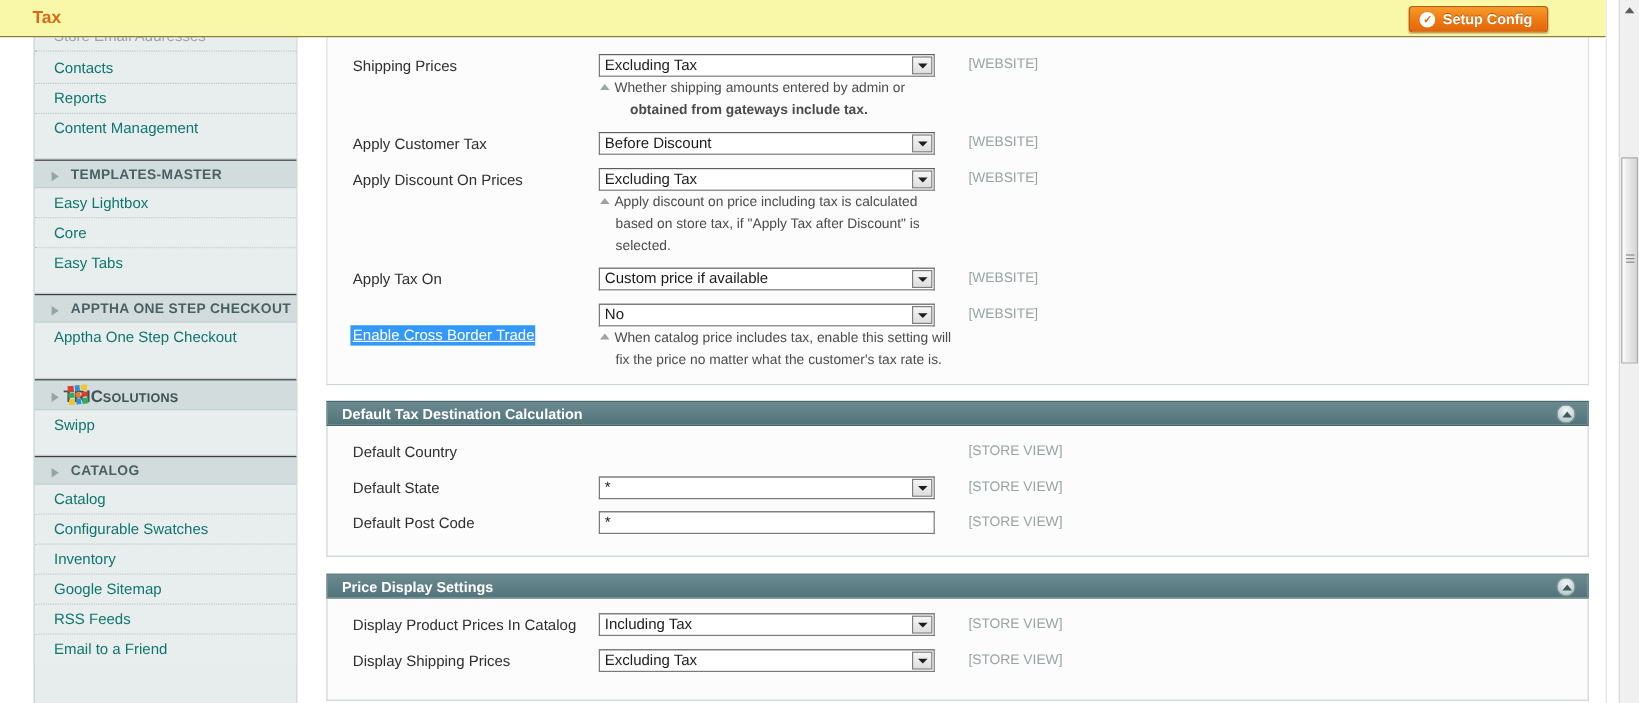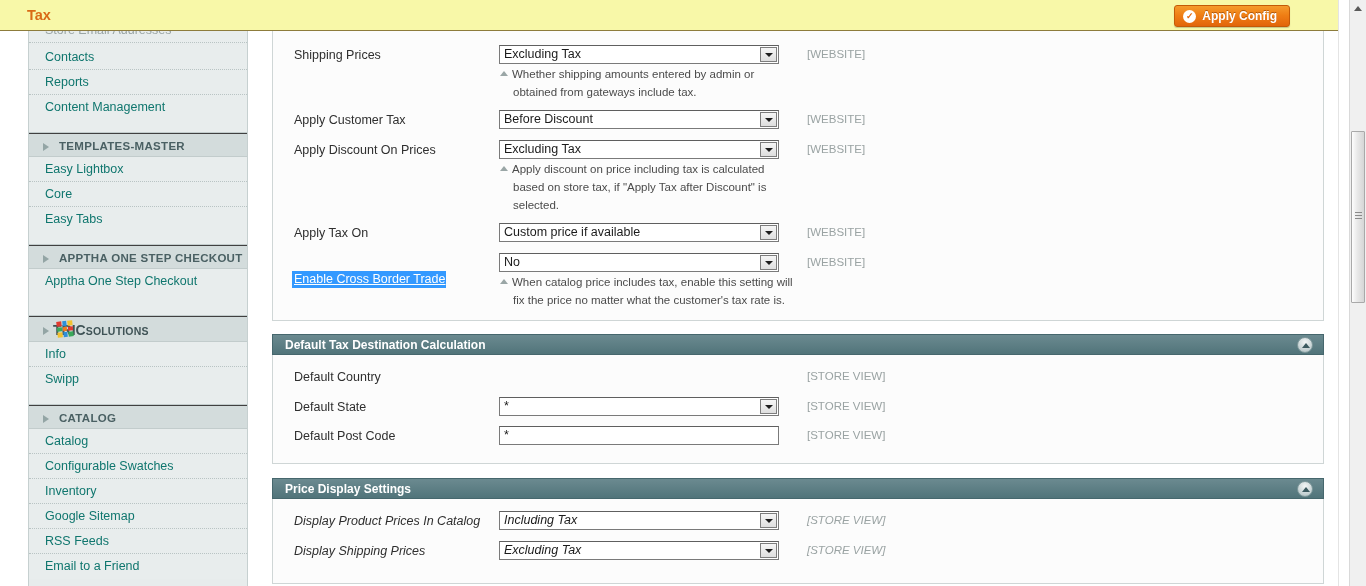"Apply Config" span { text: Apply -> Setup }
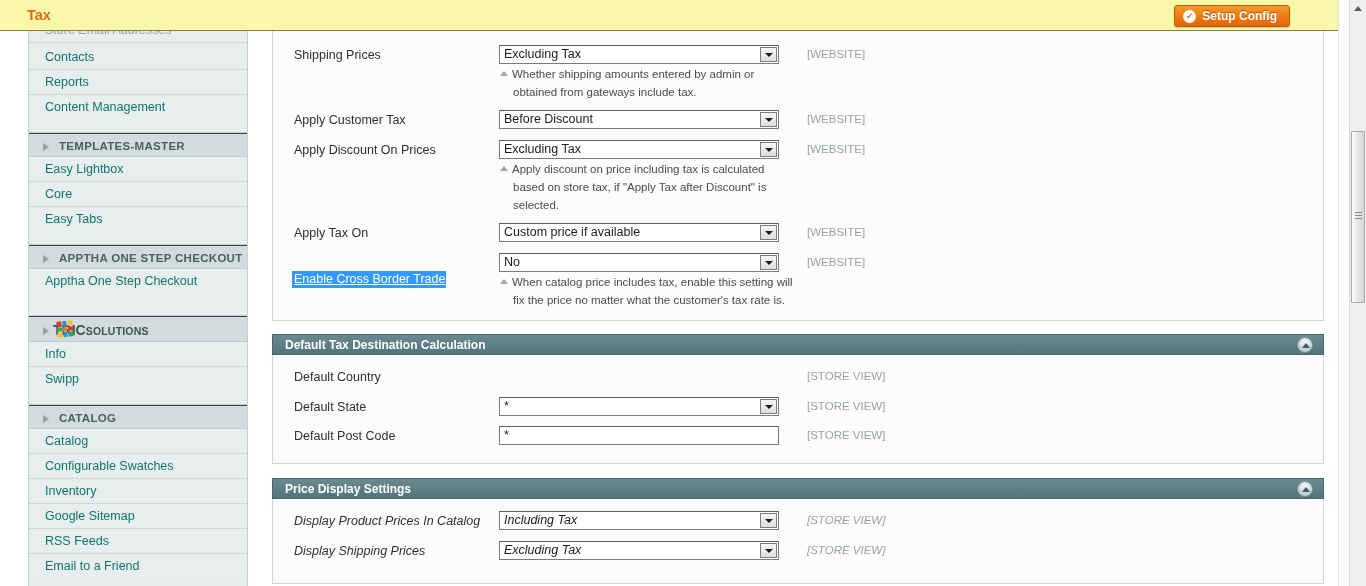"obtained from gateways include tax." div.hint { font-weight: none -> bold; left: 240px -> 252px }
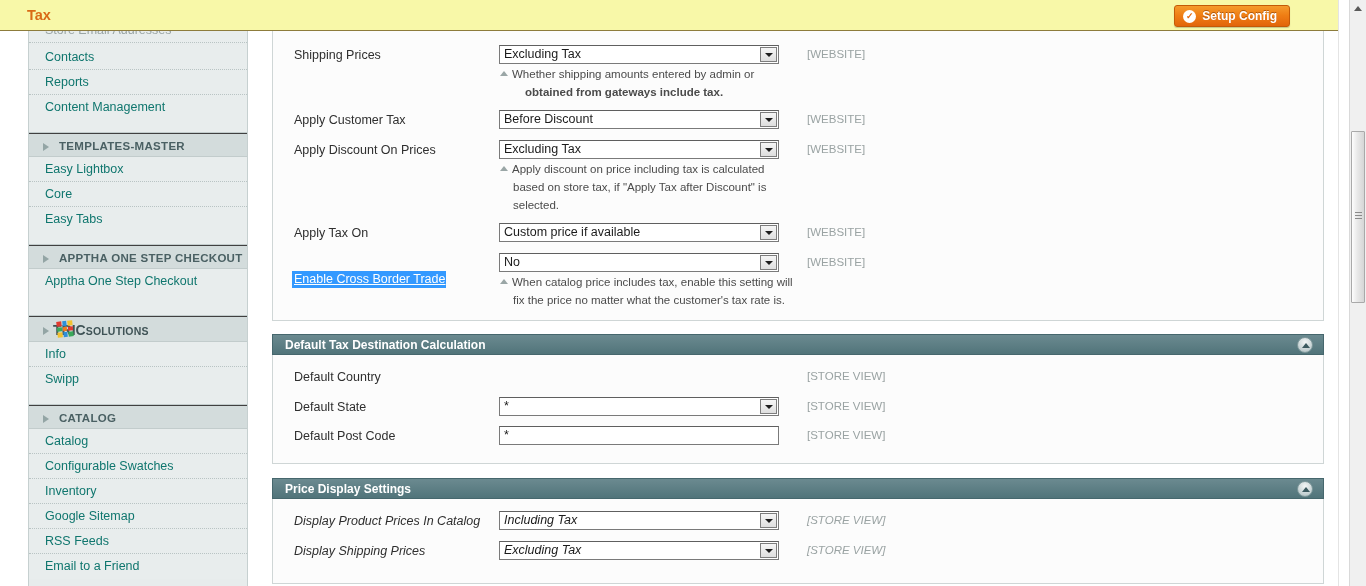"Info" div.nav-item { html: <div> <span>Info</span> </div> -> none }
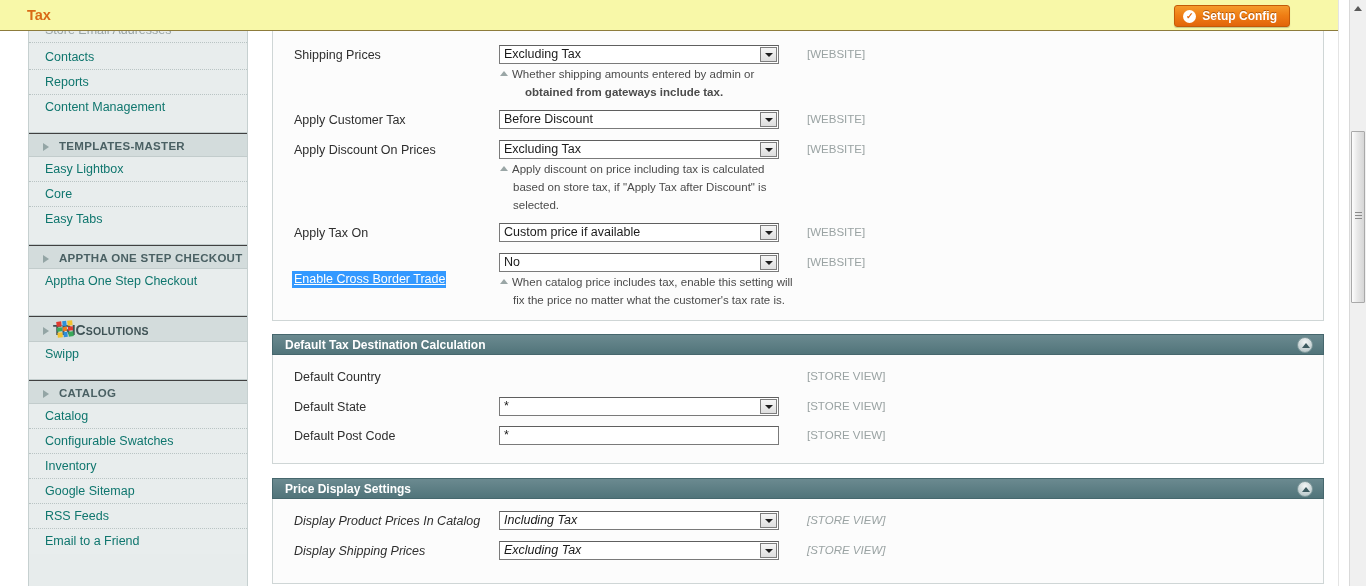"Display Product Prices In Catalog" div.body-box { font-style: italic -> none }
